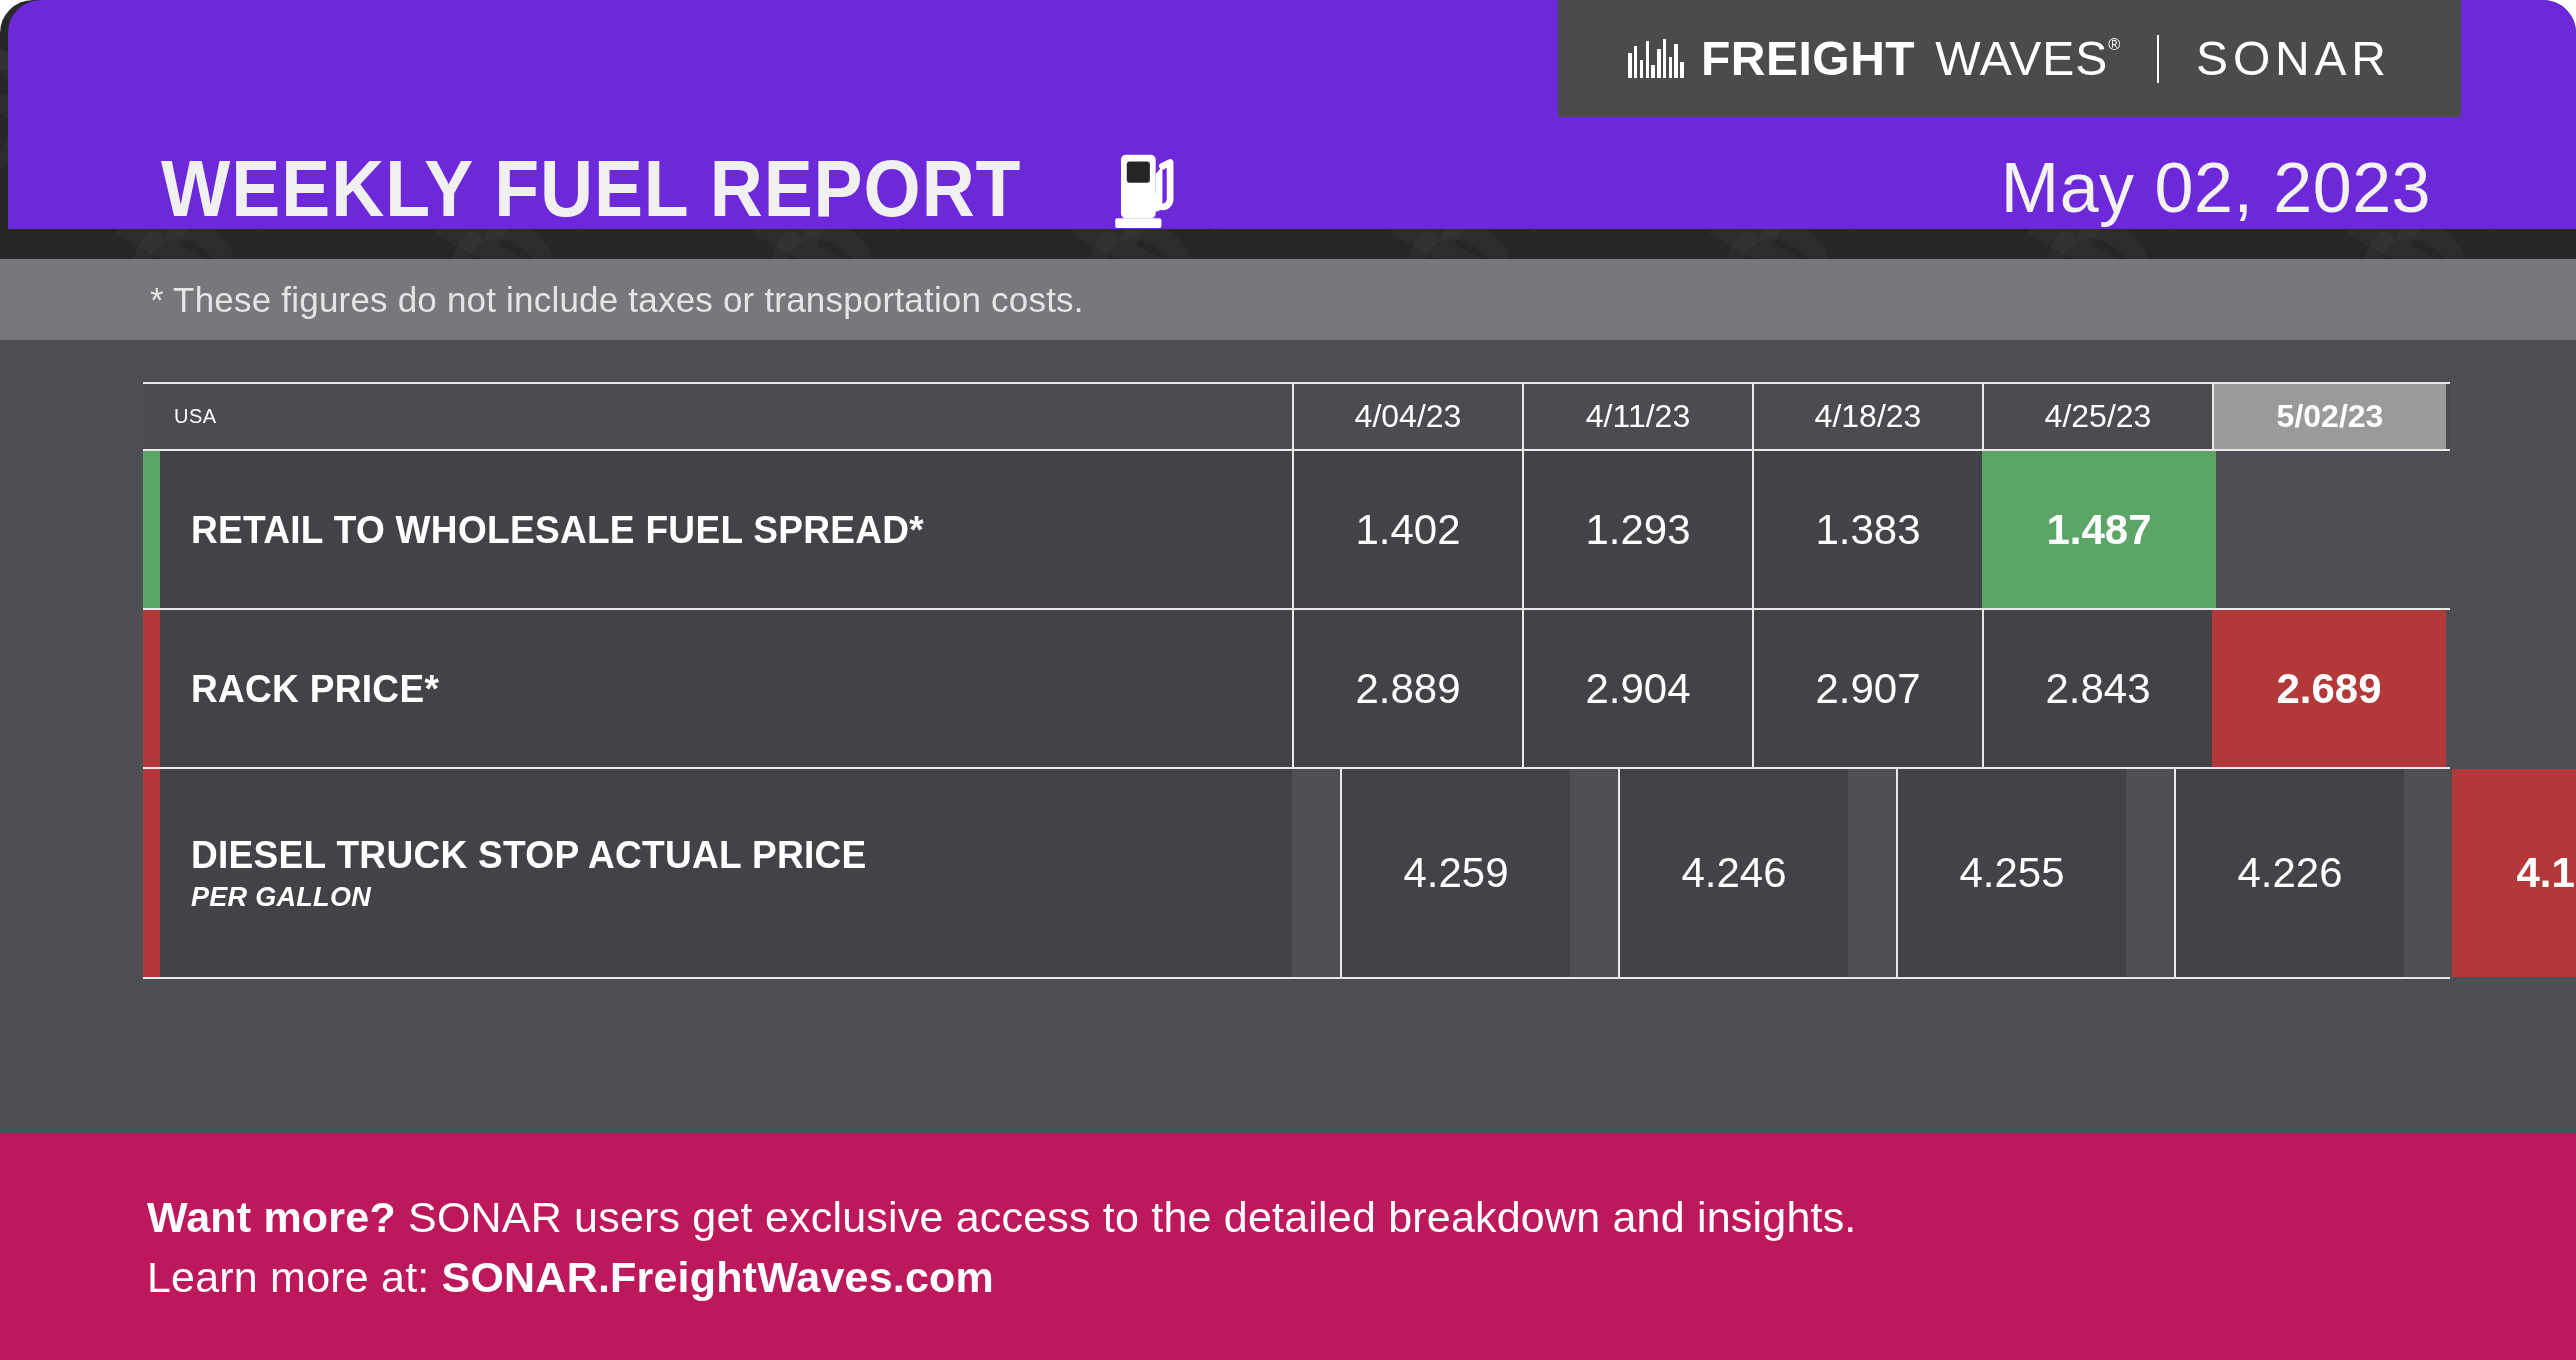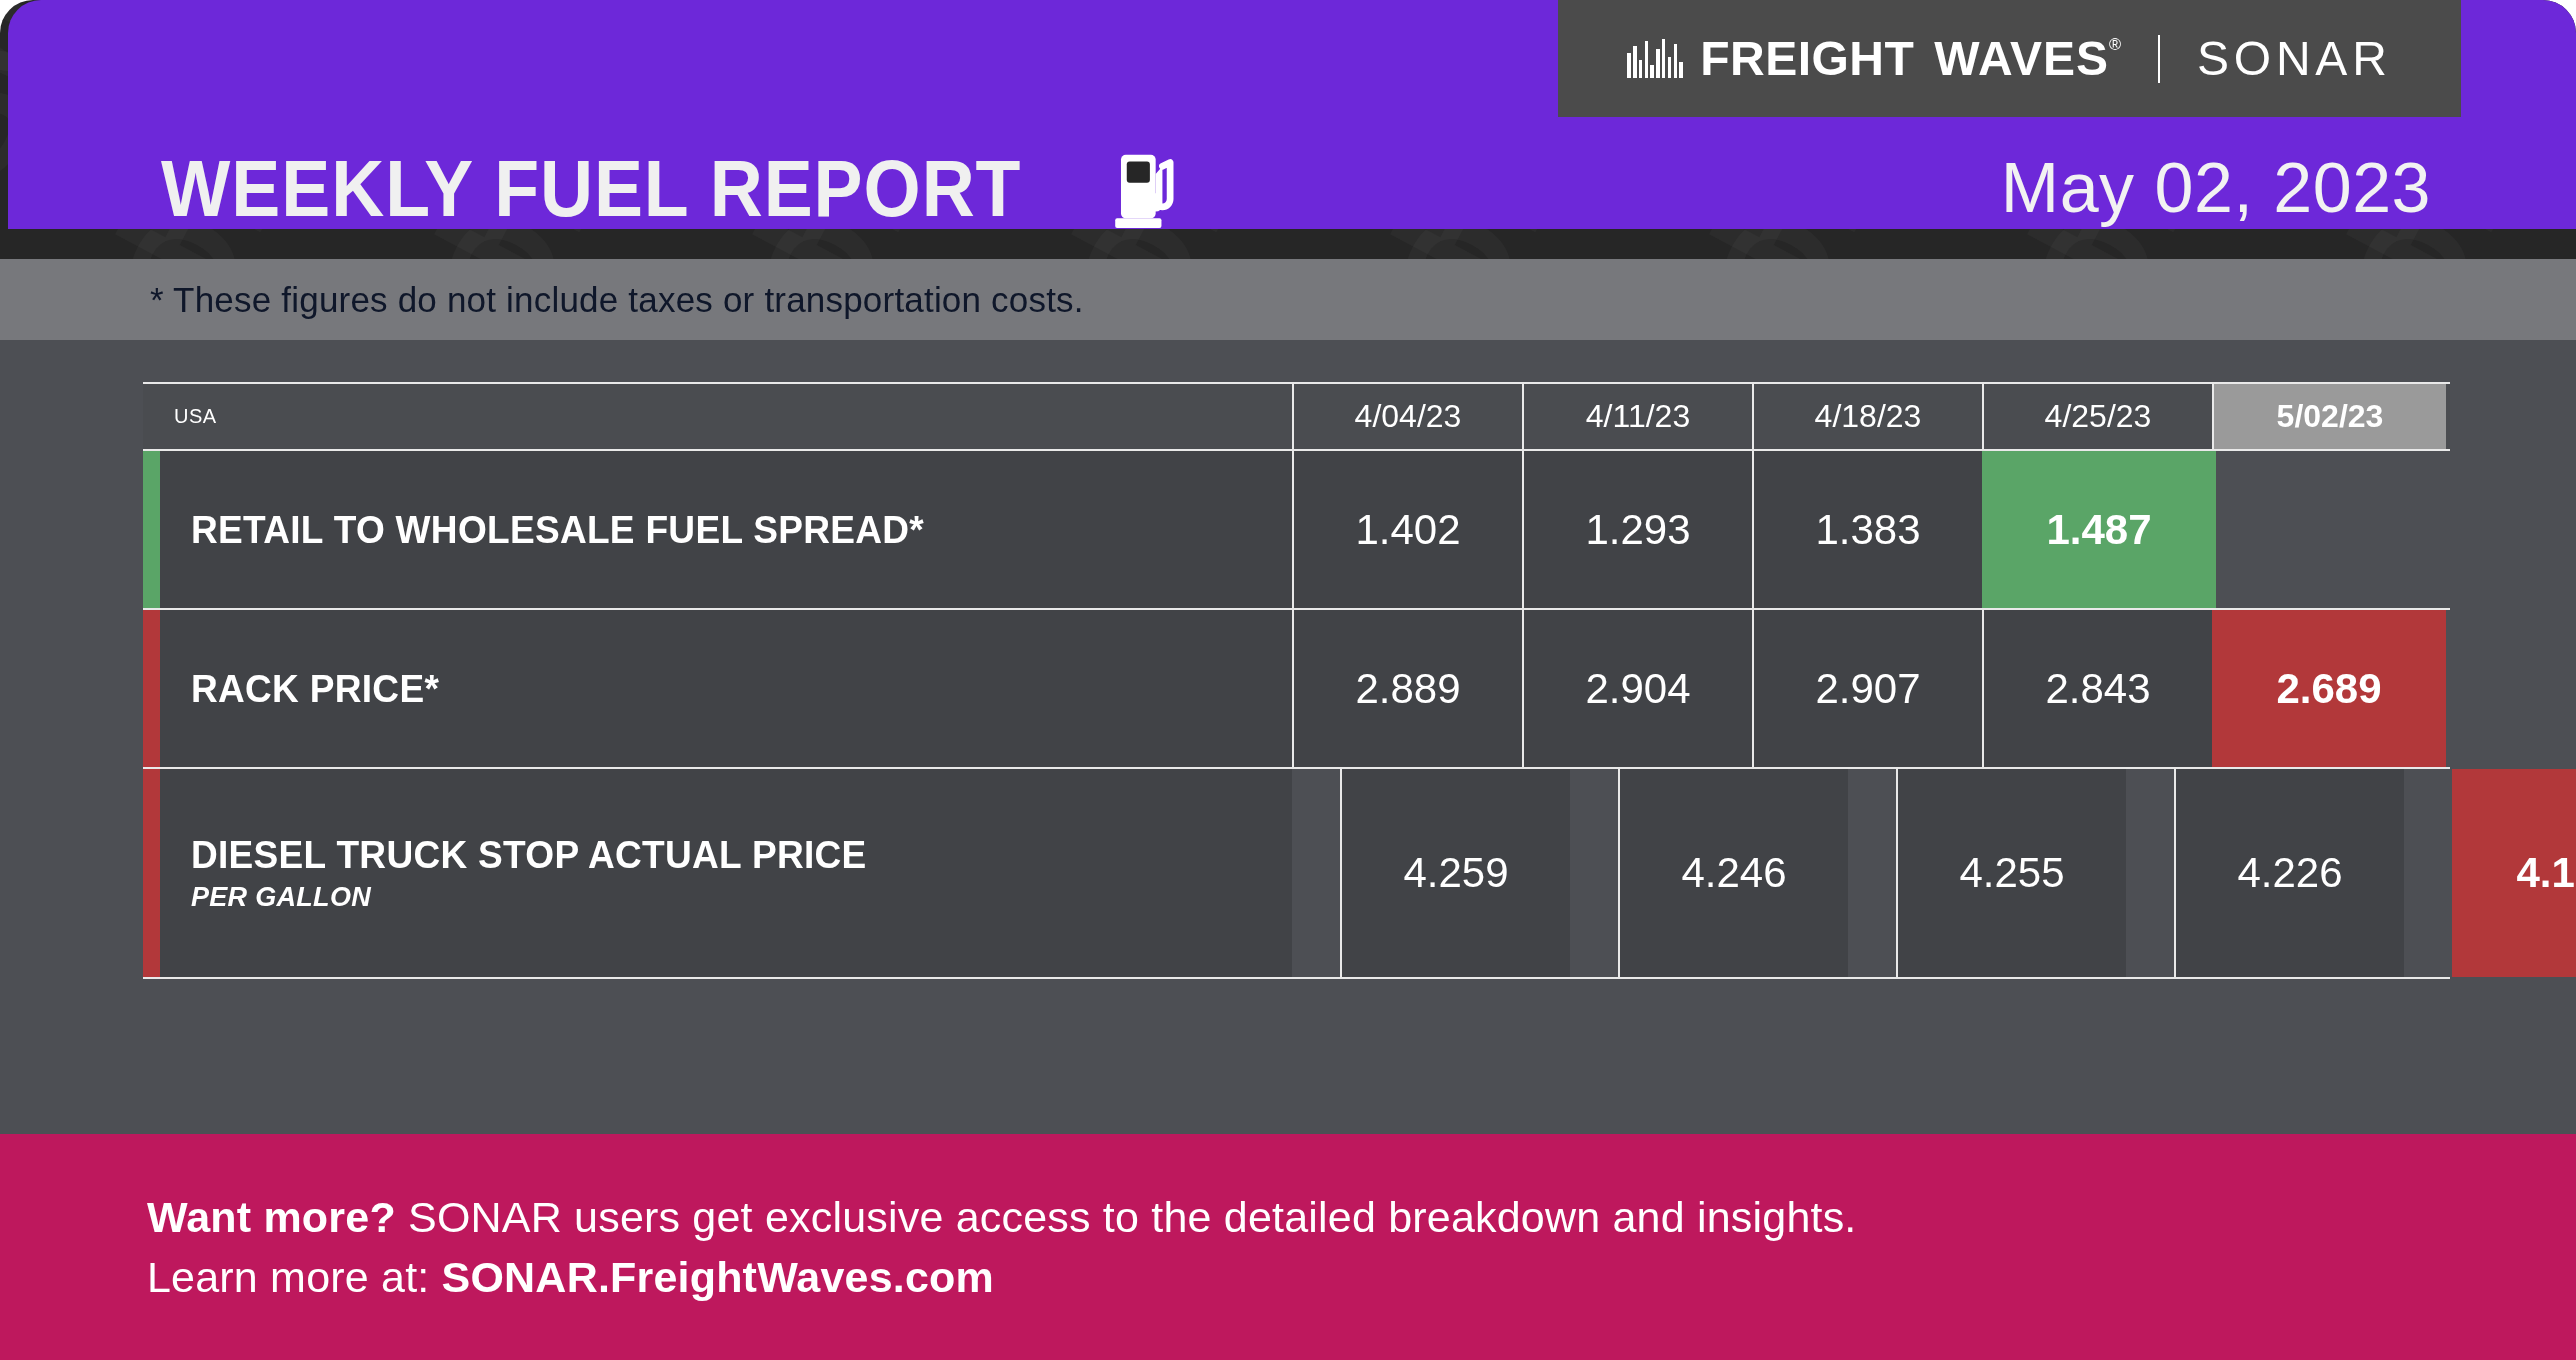"WAVES" .logo-waves { font-weight: 700 -> 400 }
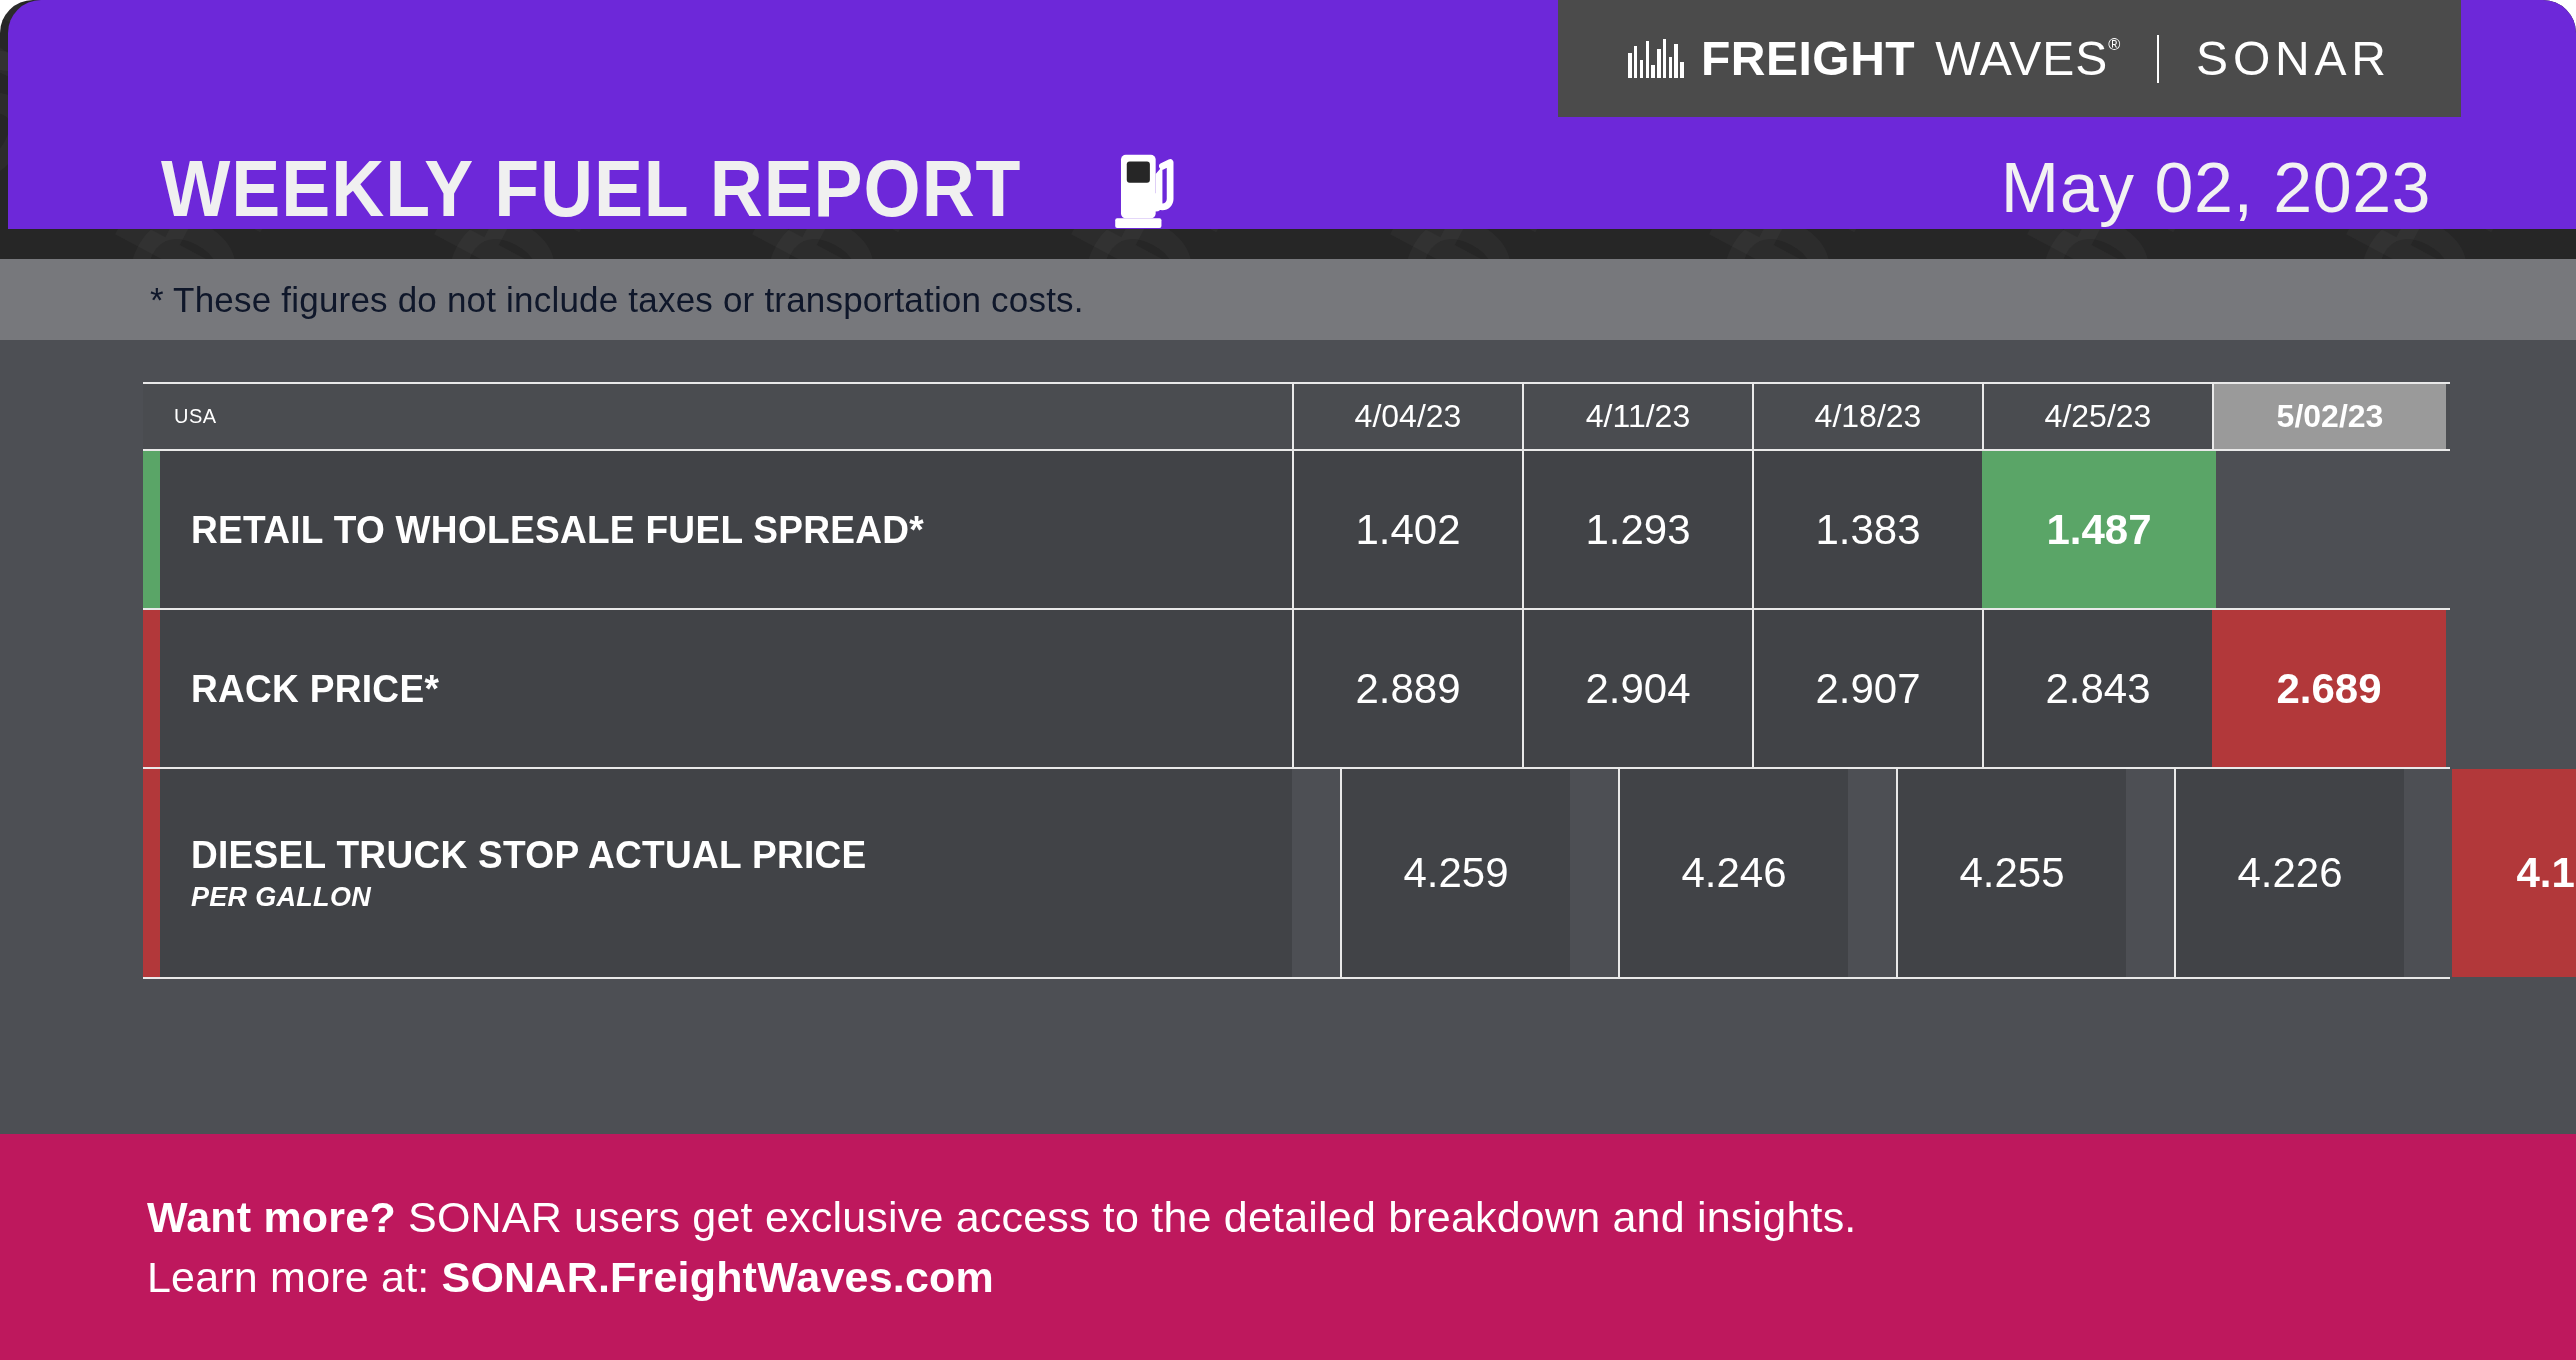"* These figures do not" .disclaimer-text { color: #0f172a -> #e5e5e5 }
